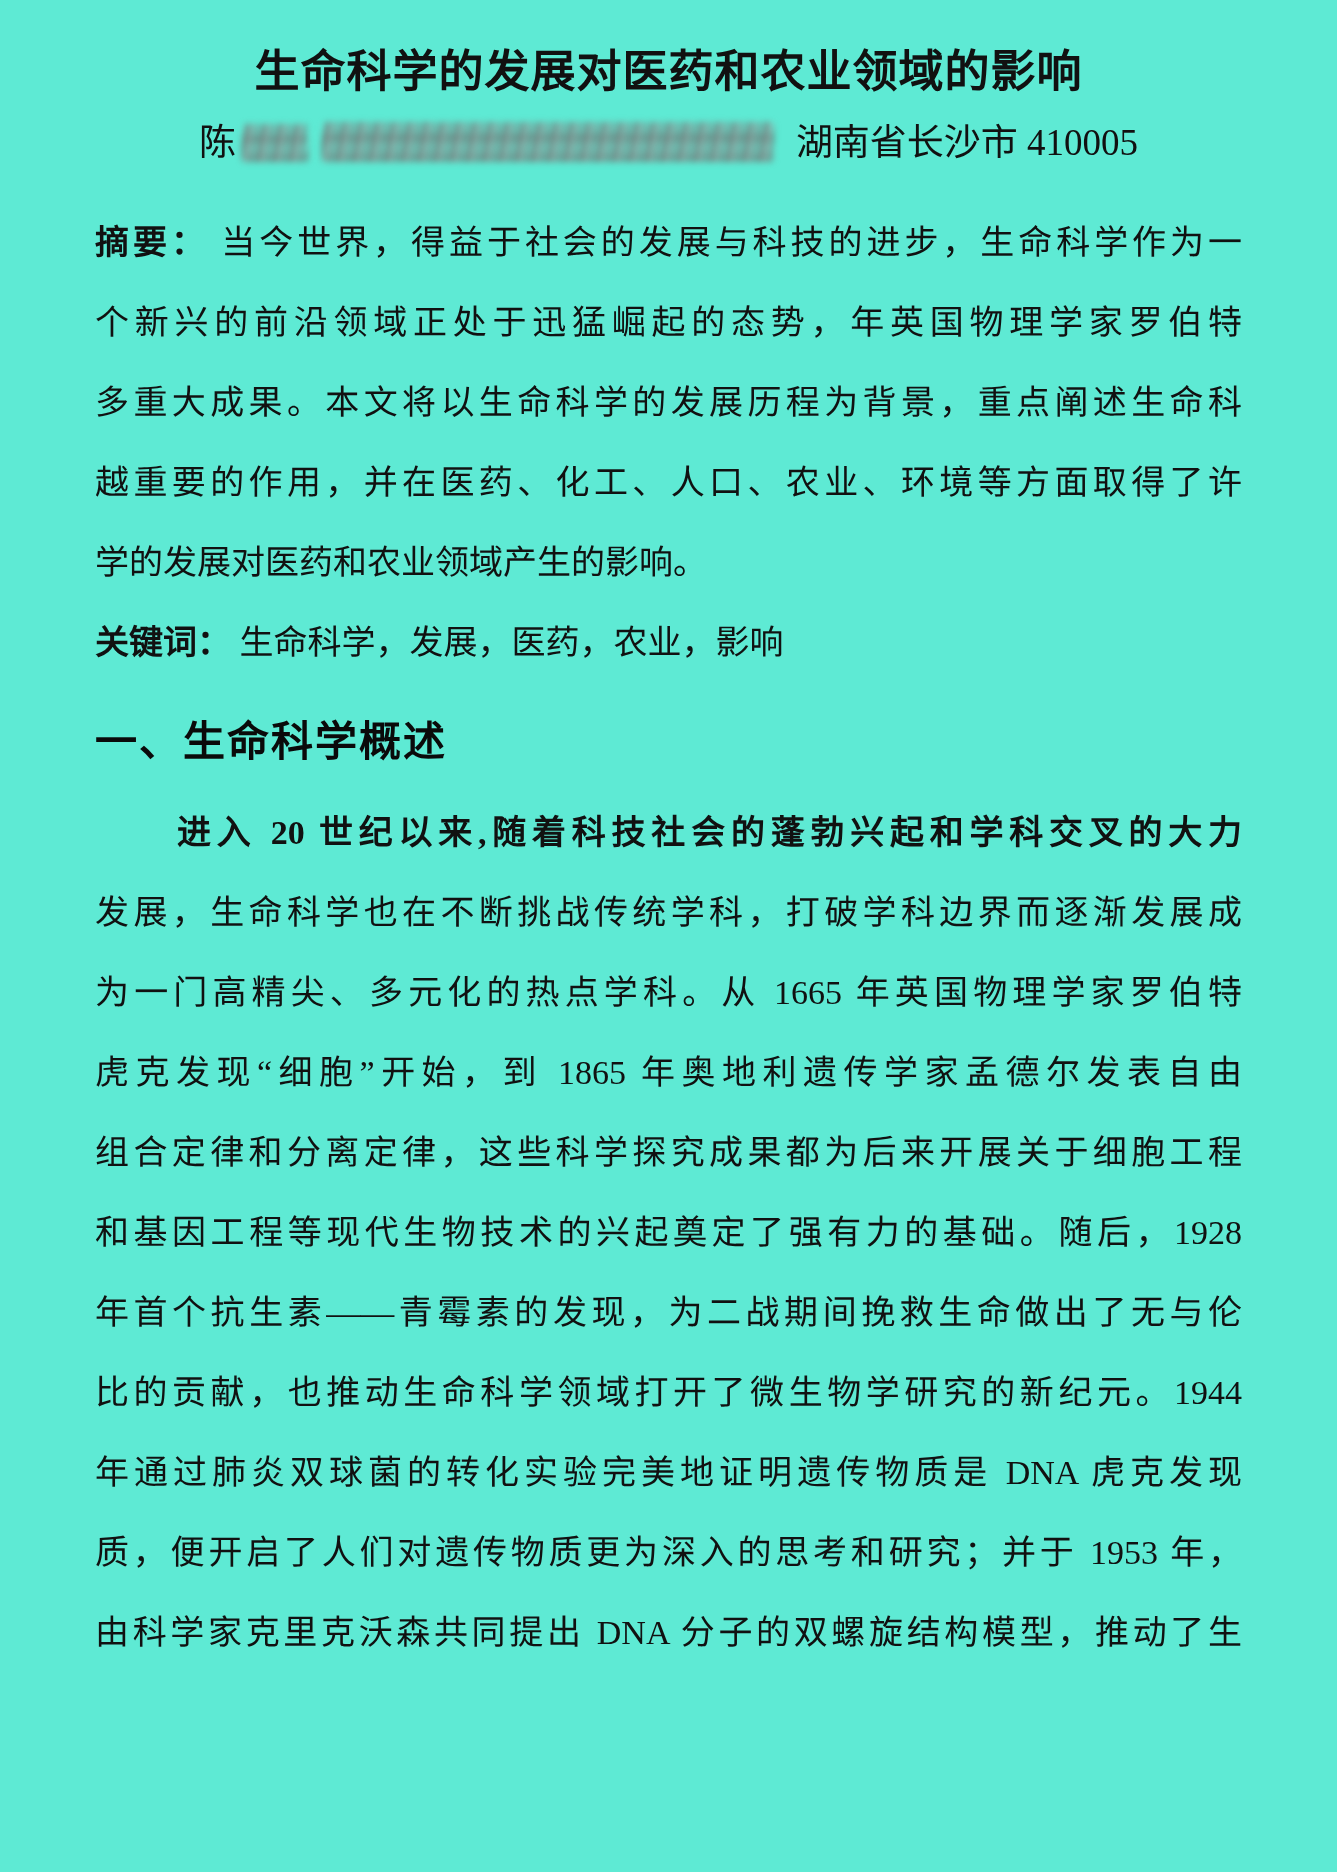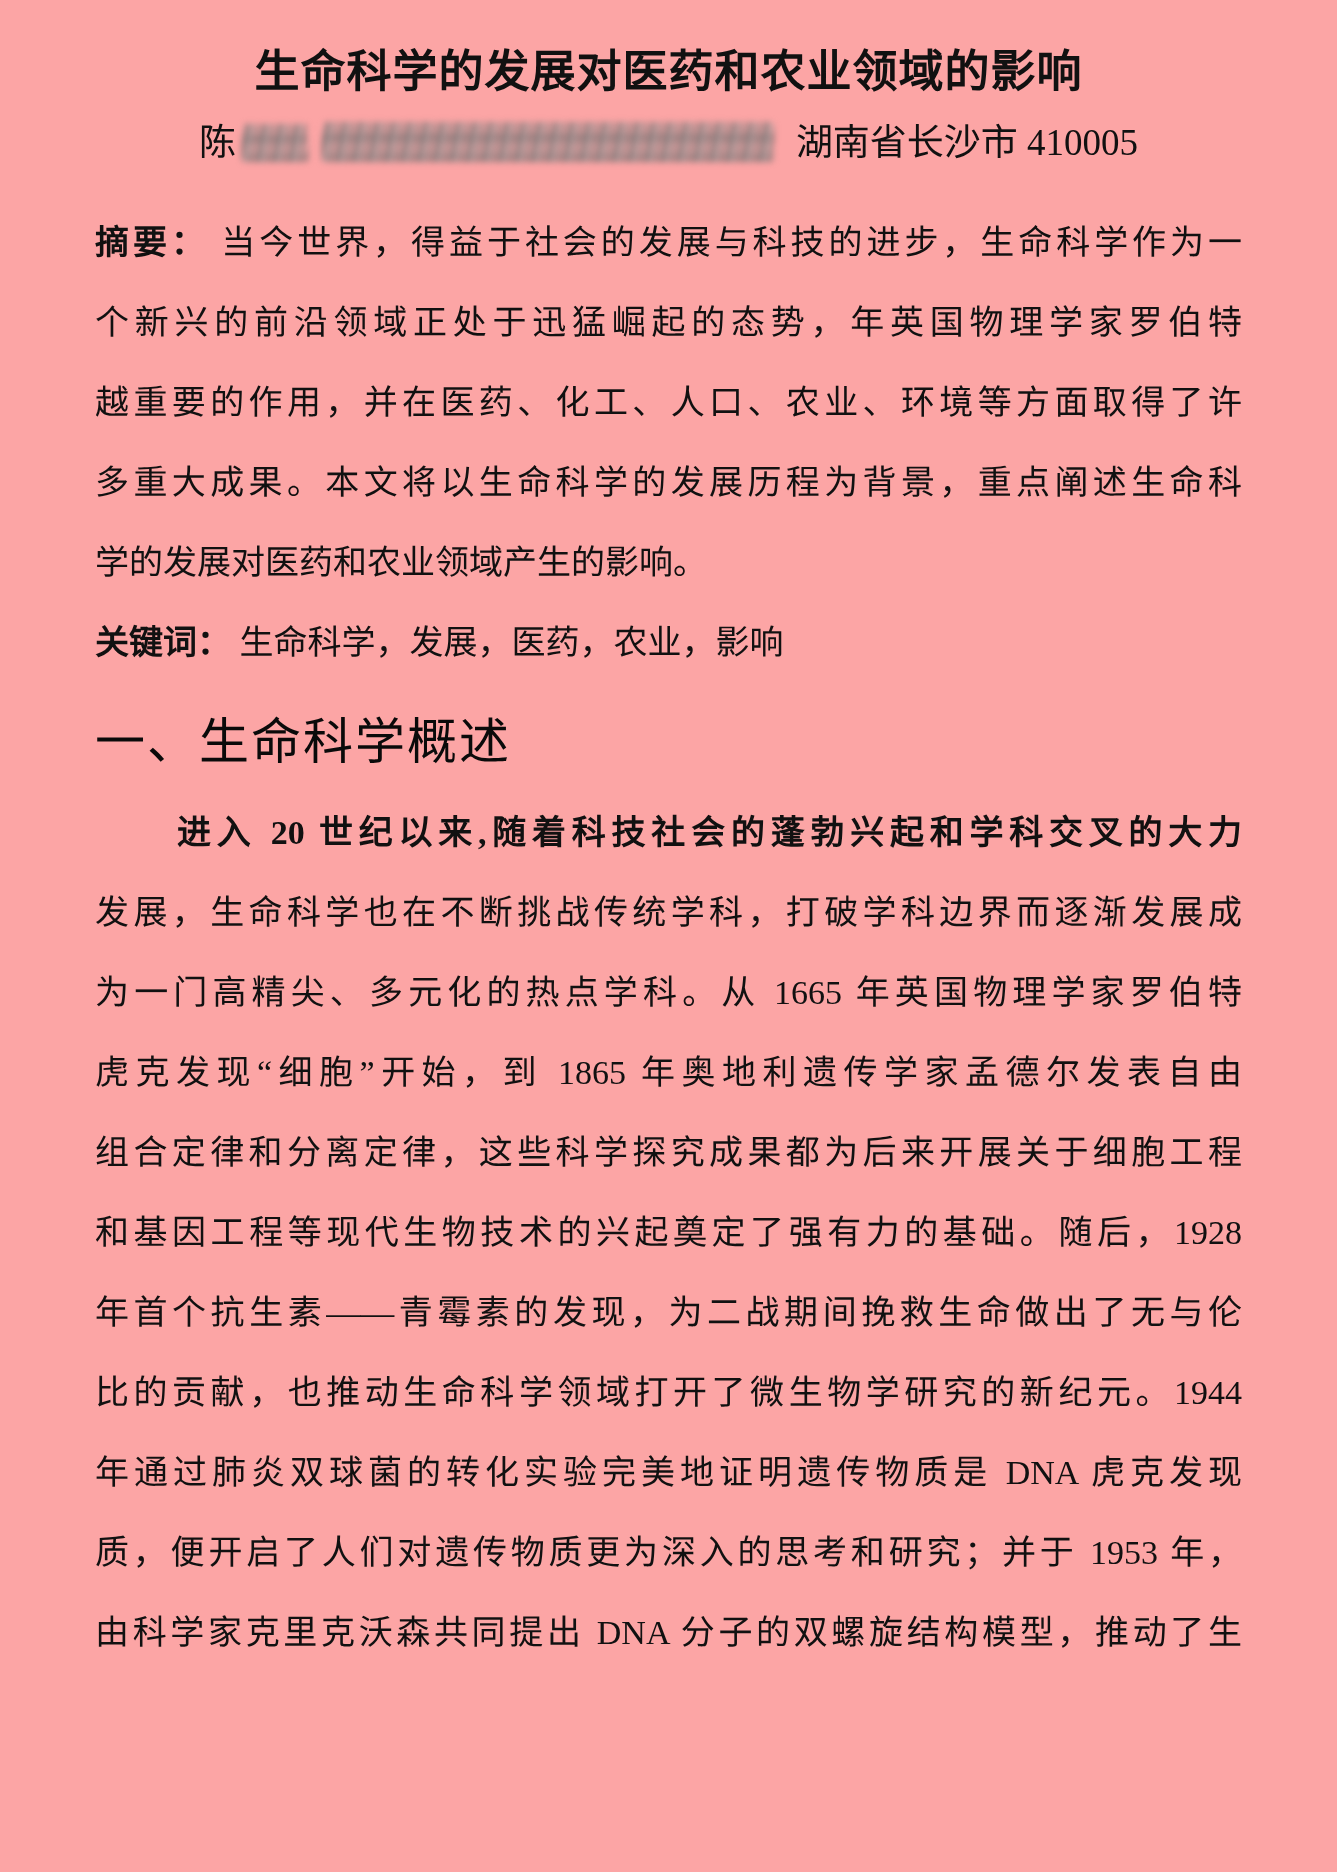"生命科学的发展对医药和农业领域的影响" .page { background: #fca5a5 -> #5eead4 }
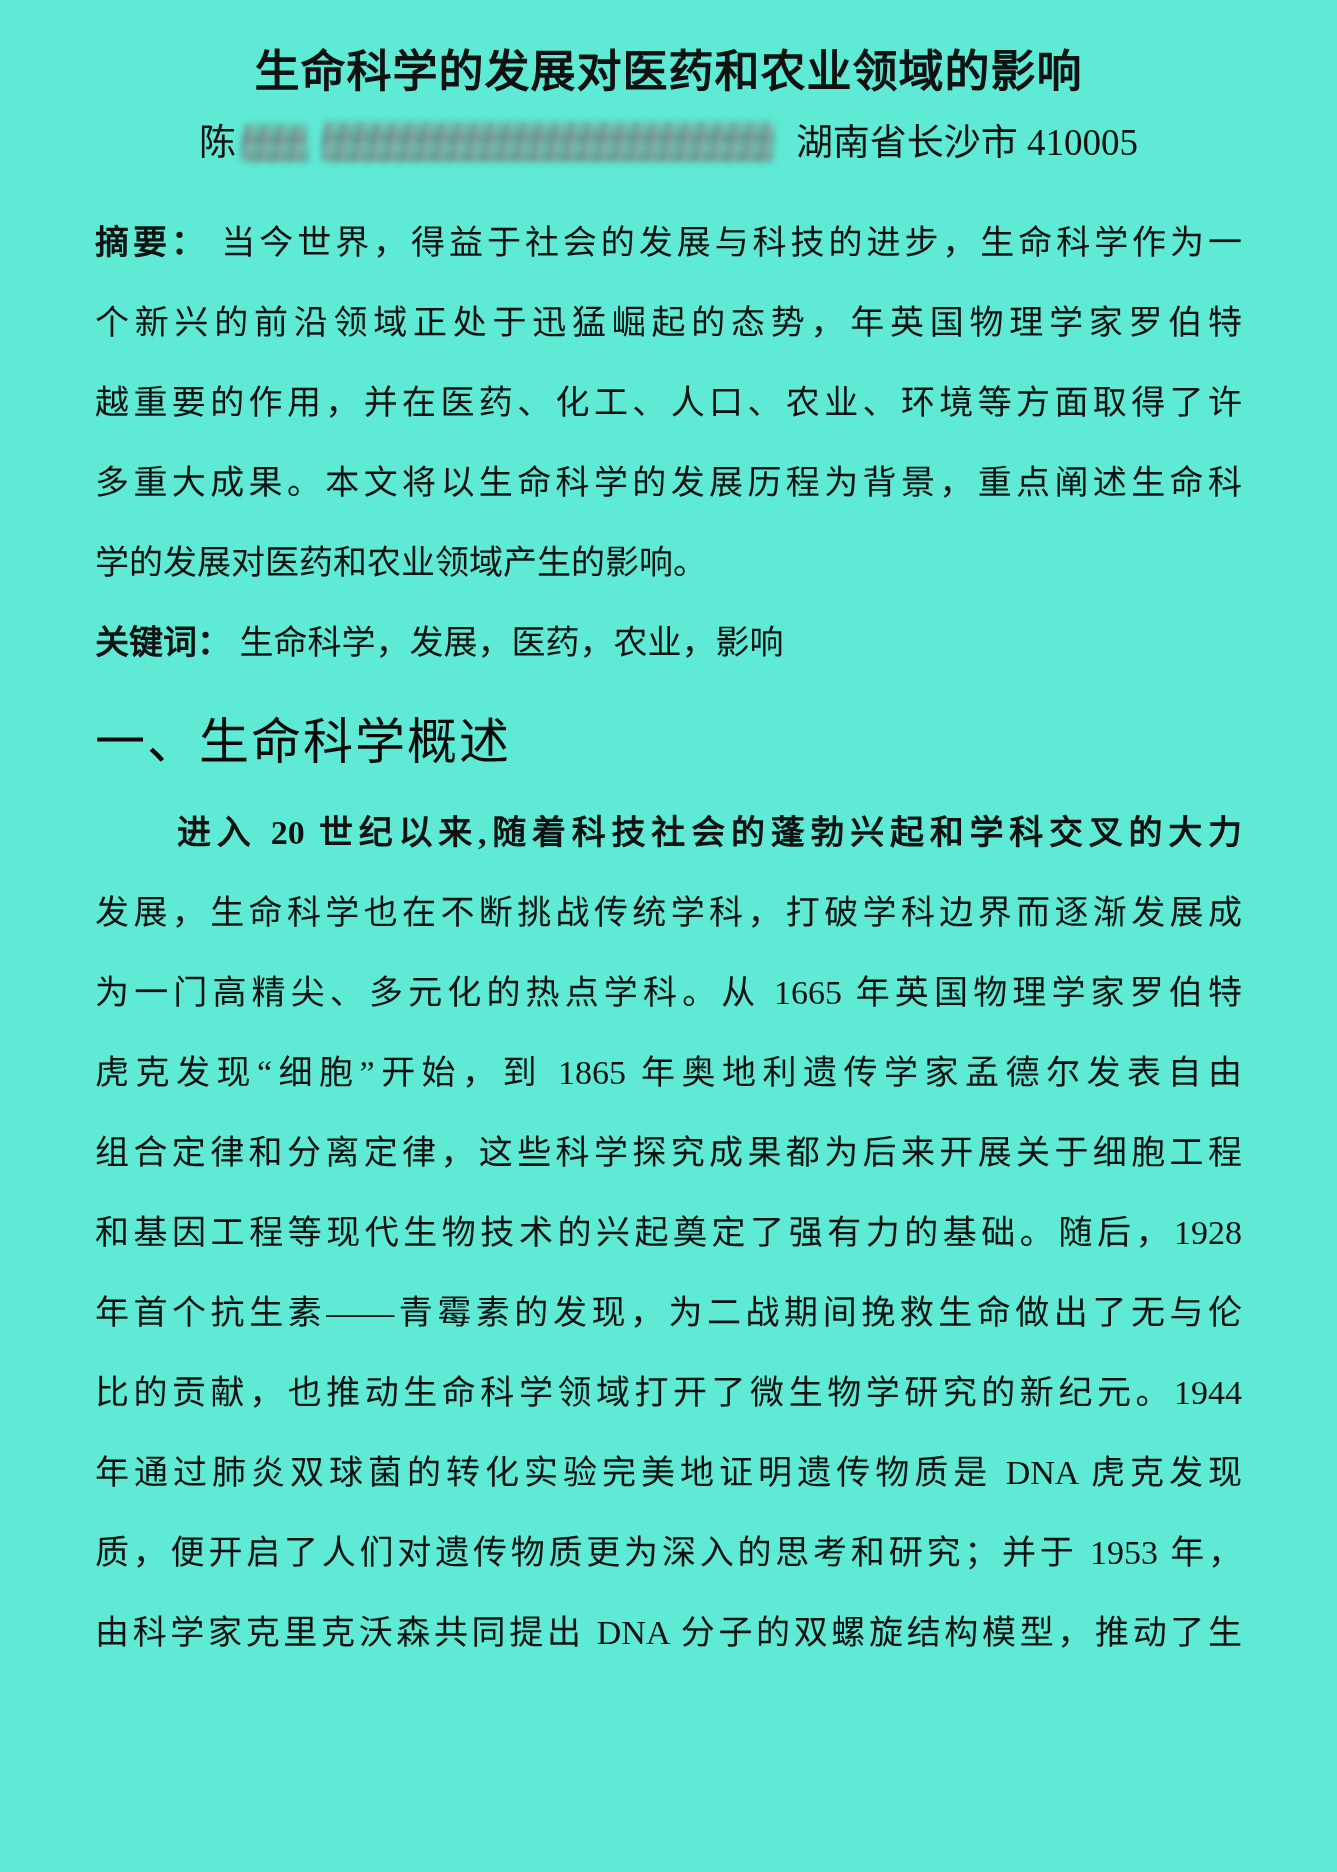"越重要的作用，并在医药、化工、人口、农业、环境等方面取得了许" div.line { order: before "多重大成果。本文将以生命科学的发展历程为背景，重点阐述生命科" -> after "多重大成果。本文将以生命科学的发展历程为背景，重点阐述生命科" }
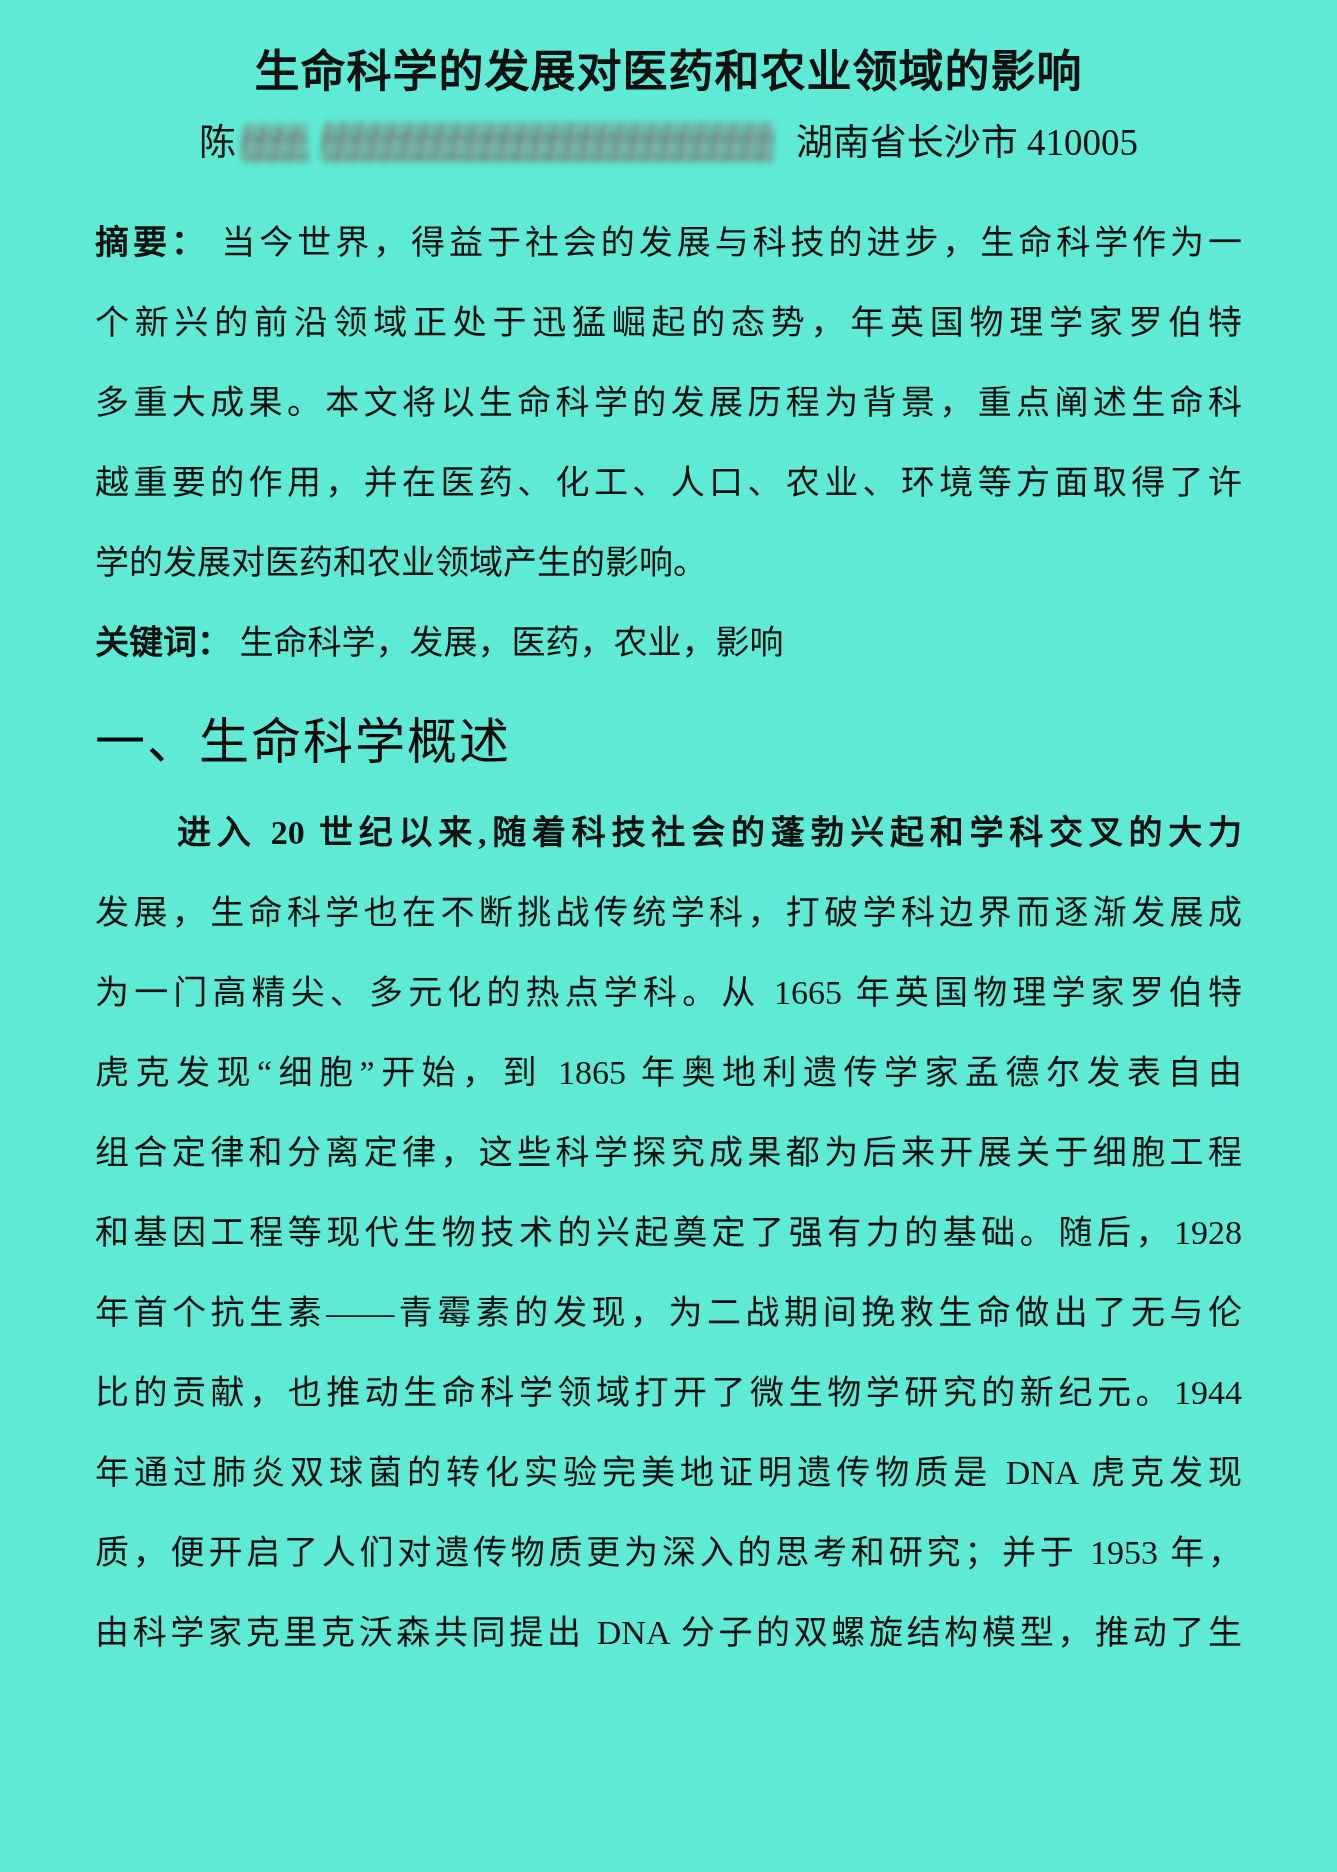"一、生命科学概述" .sec-heading { font-size: 50px -> 42px; font-weight: 400 -> 700 }
